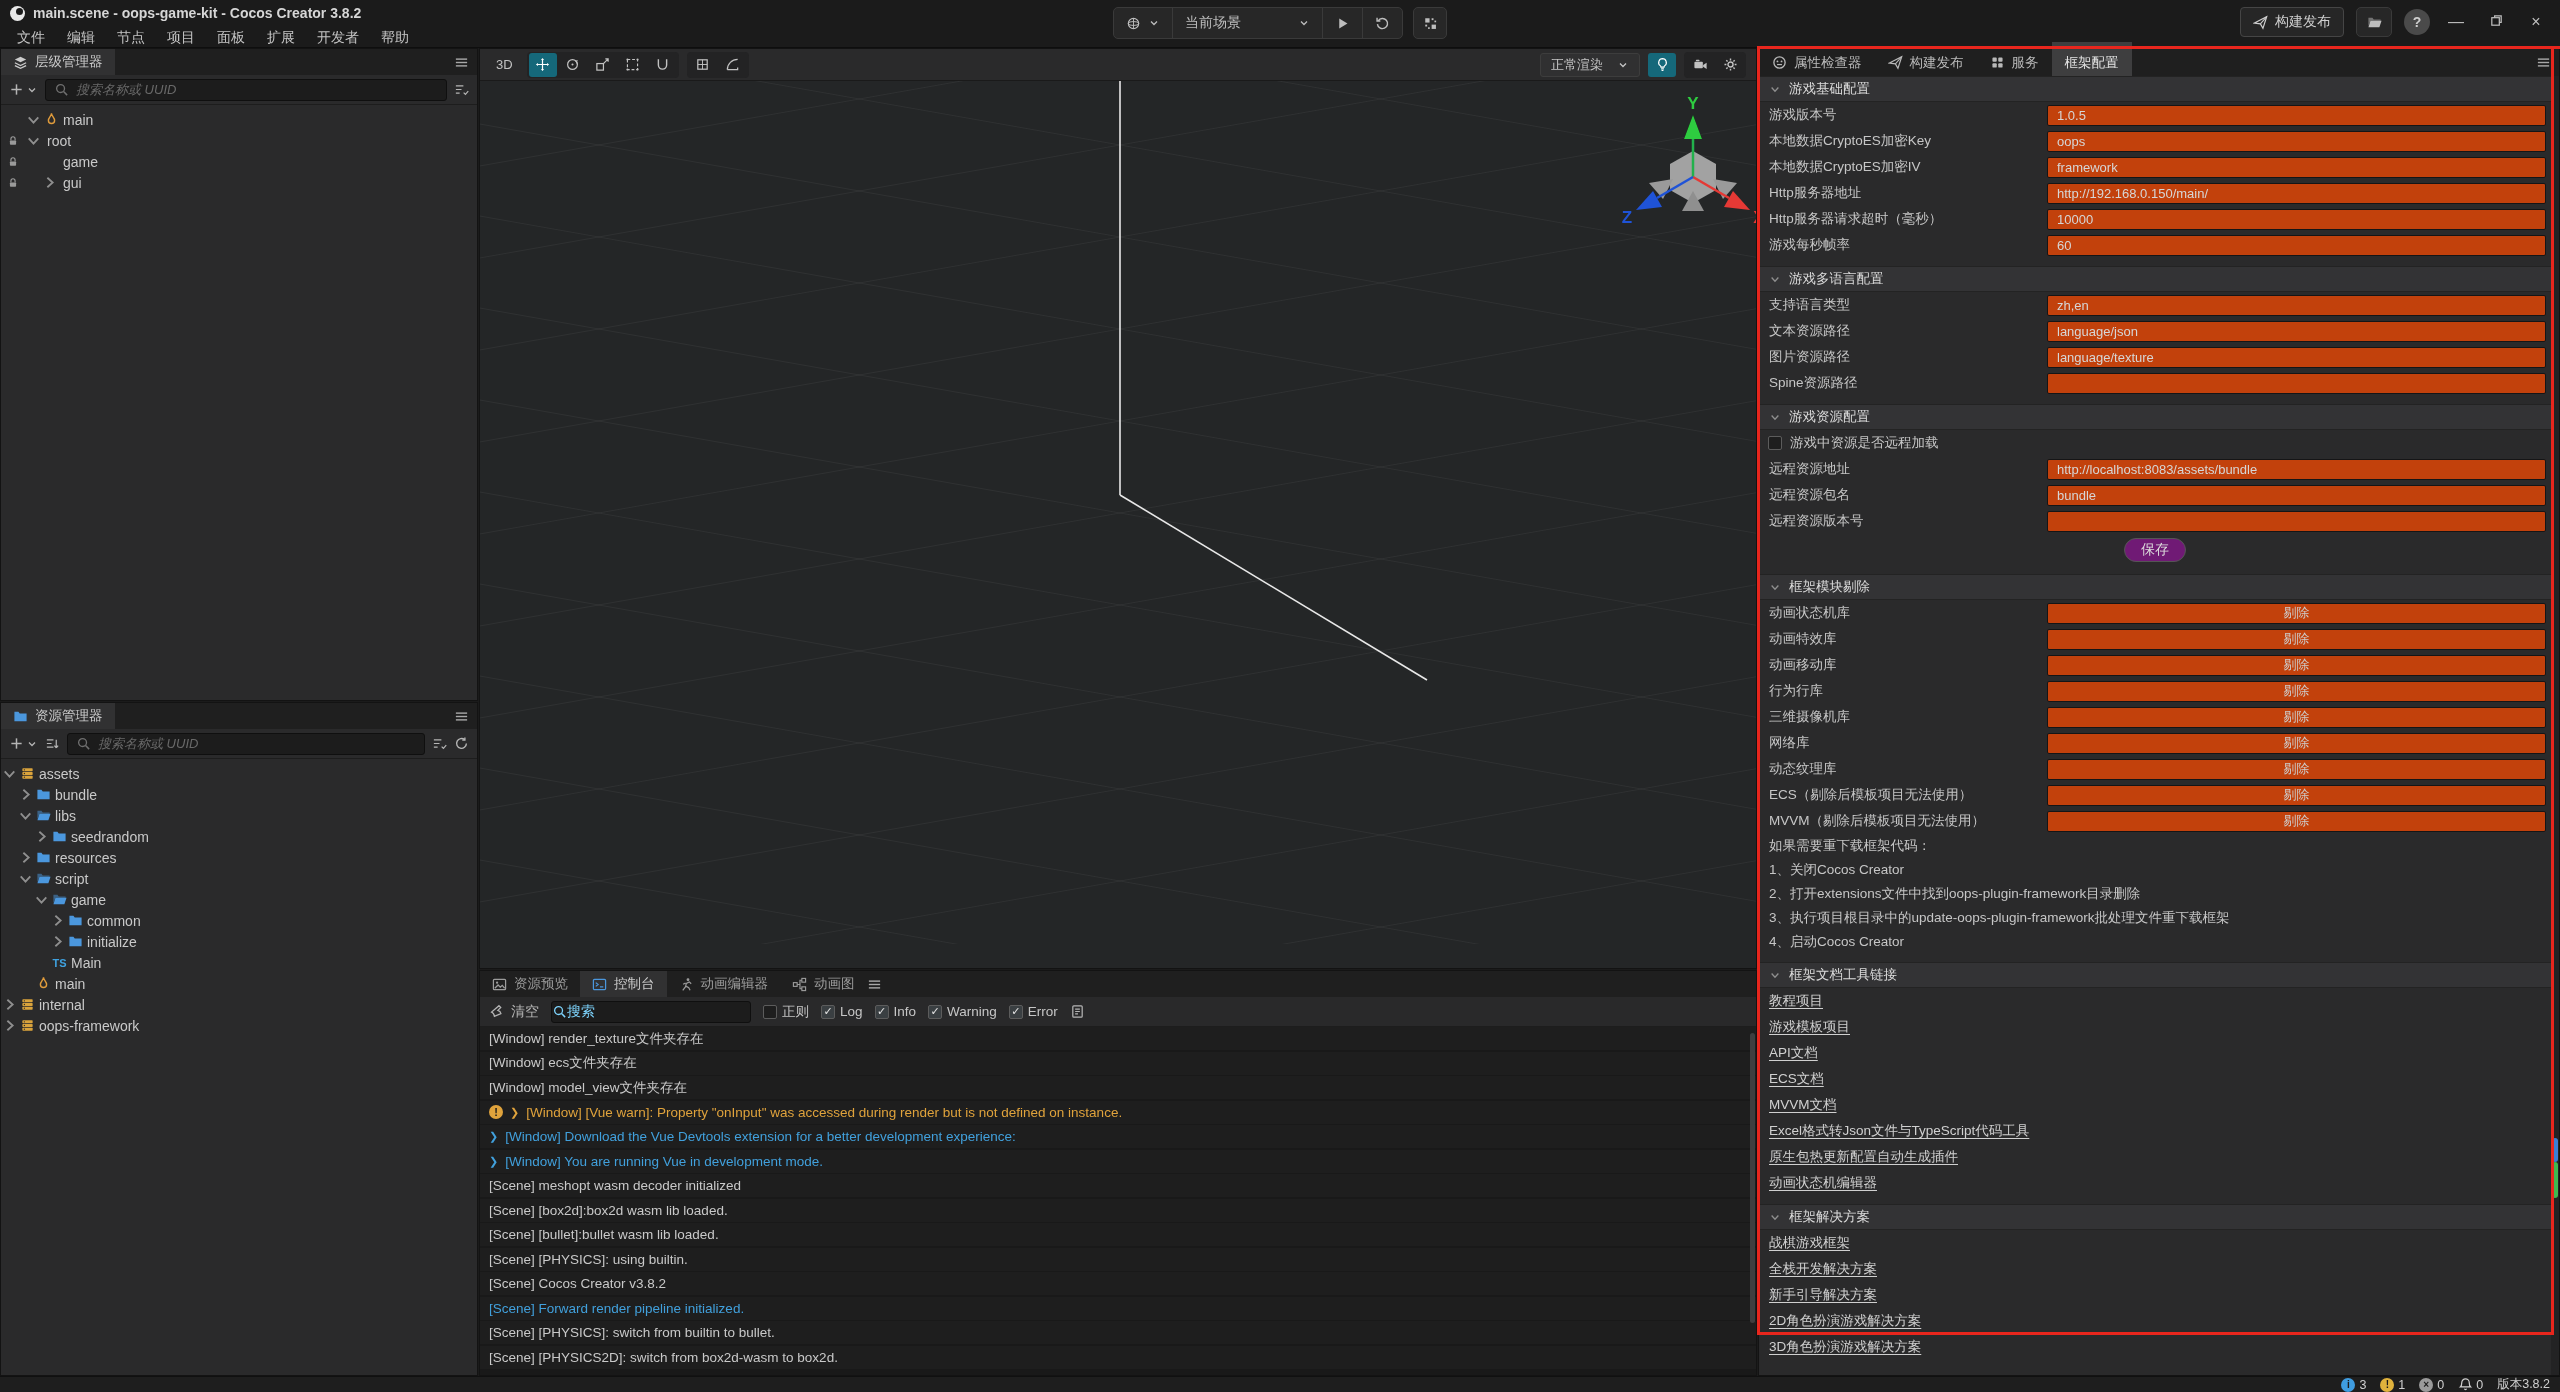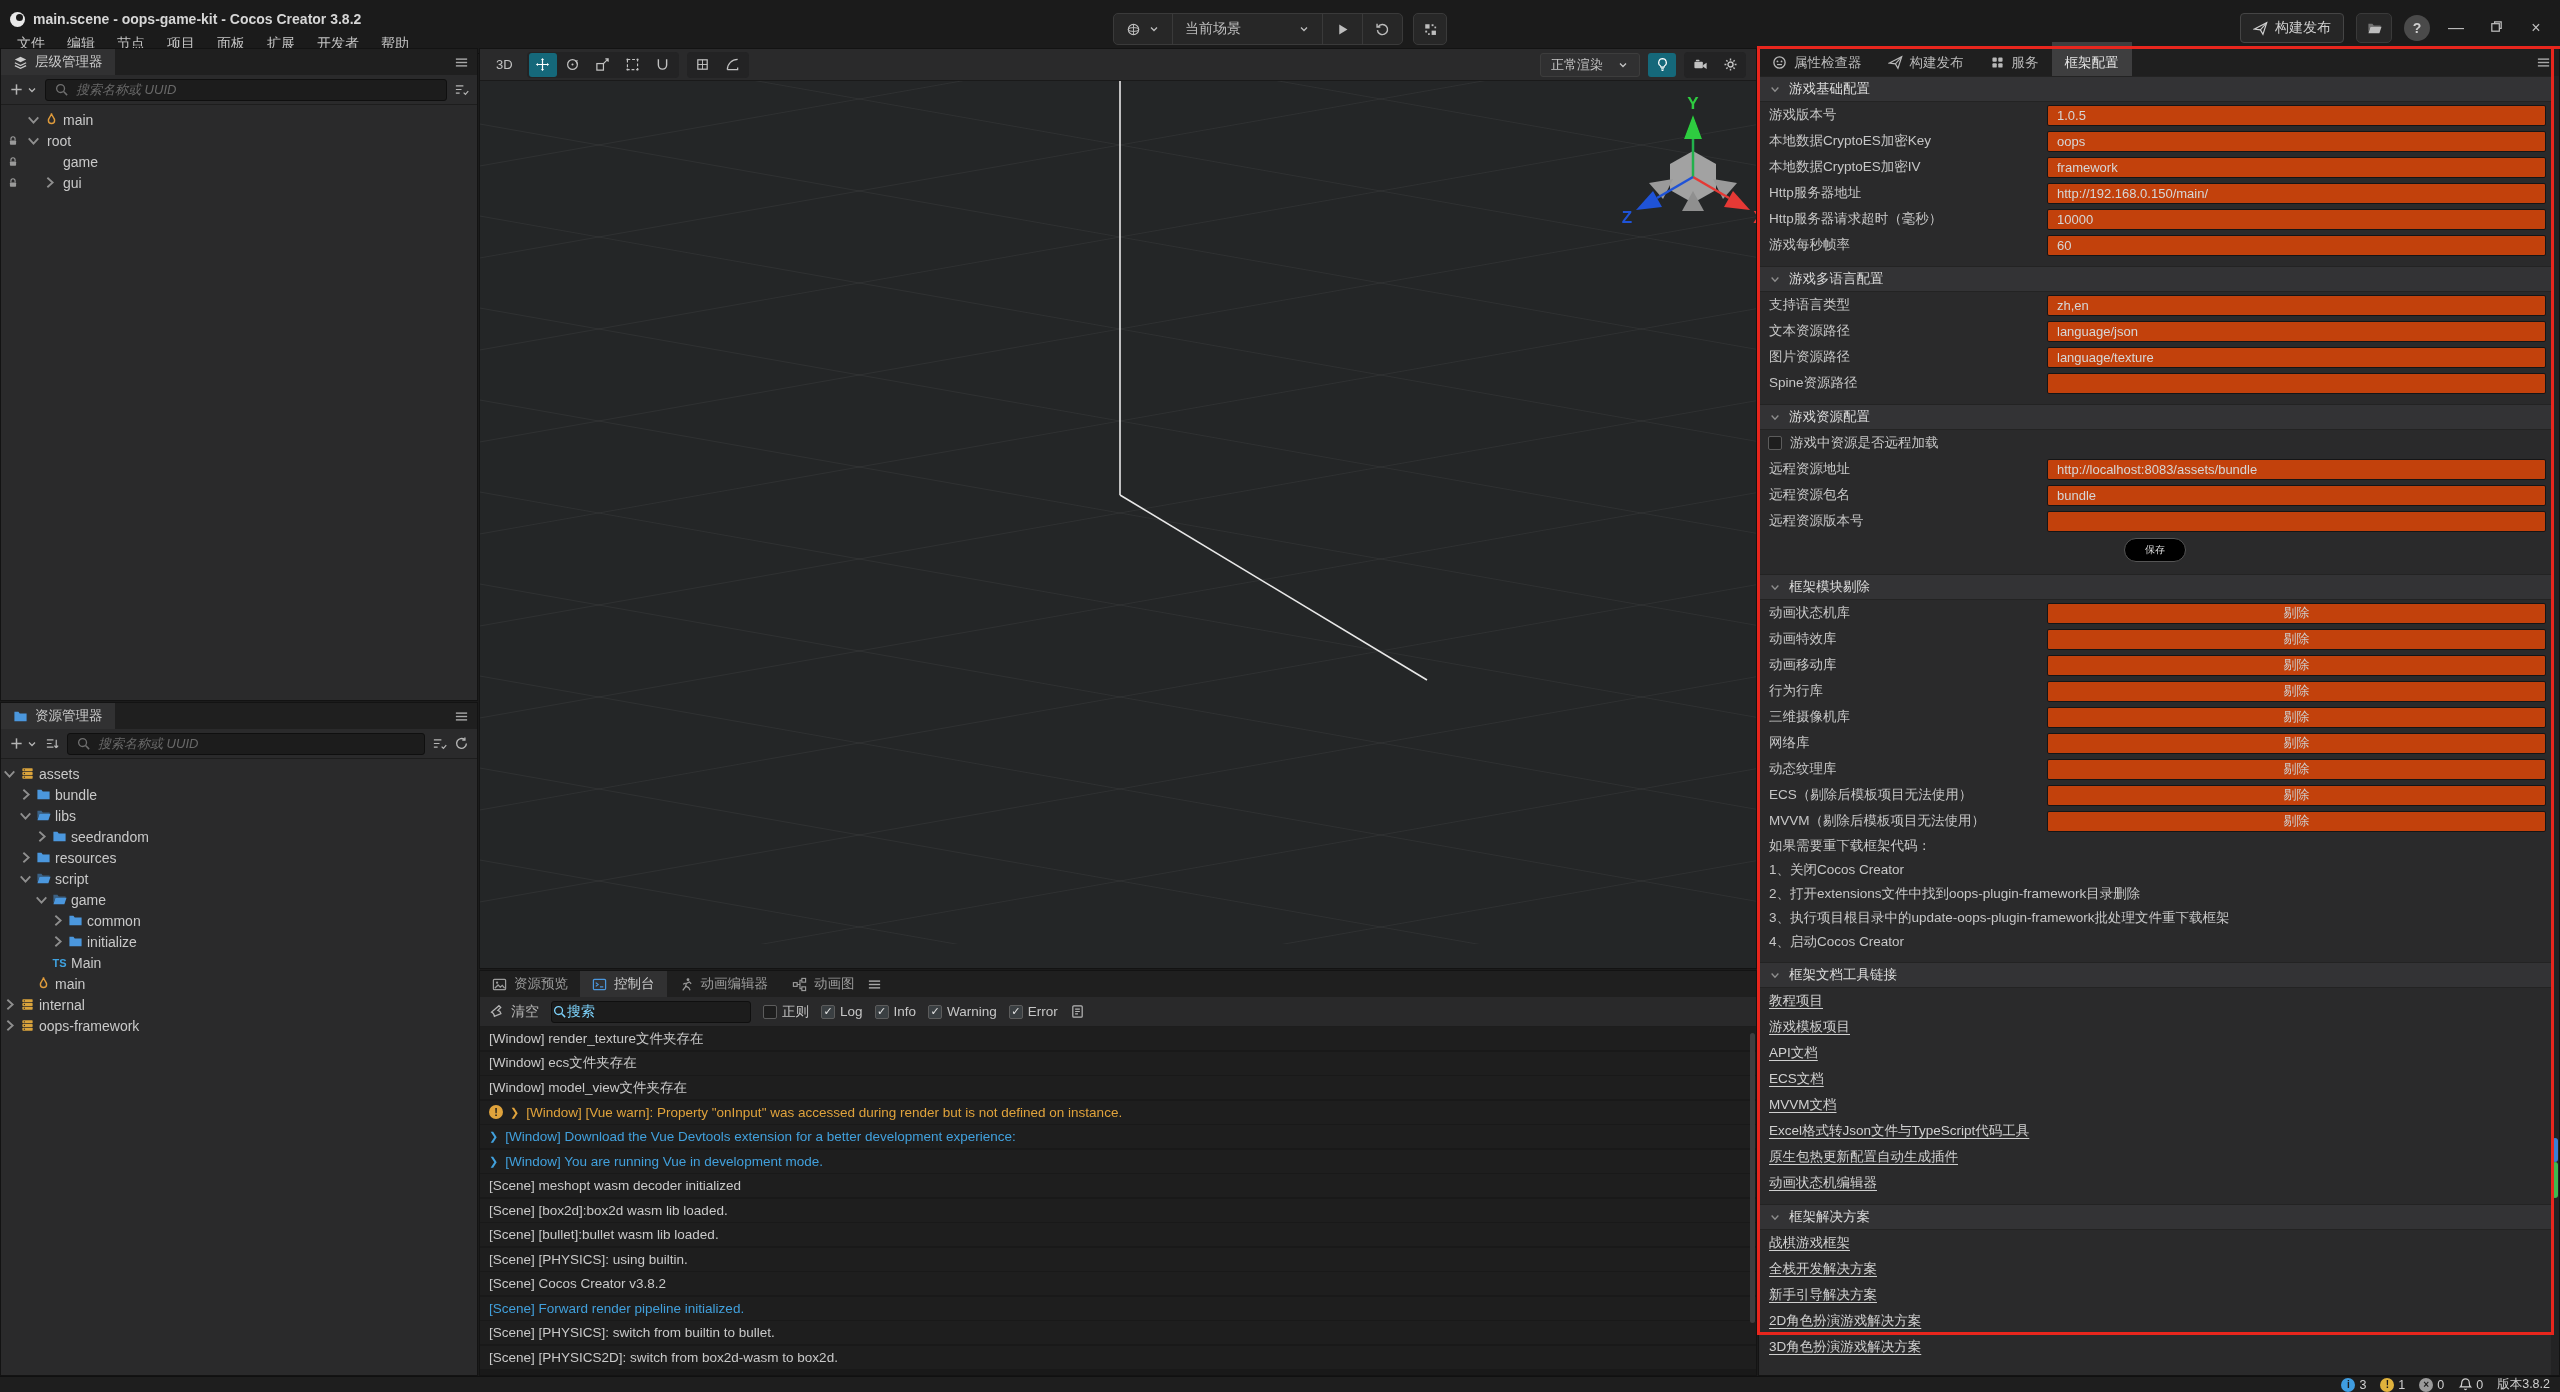"main.scene - oops-game-kit - Cocos" .topbar { top: 6px -> 0 }
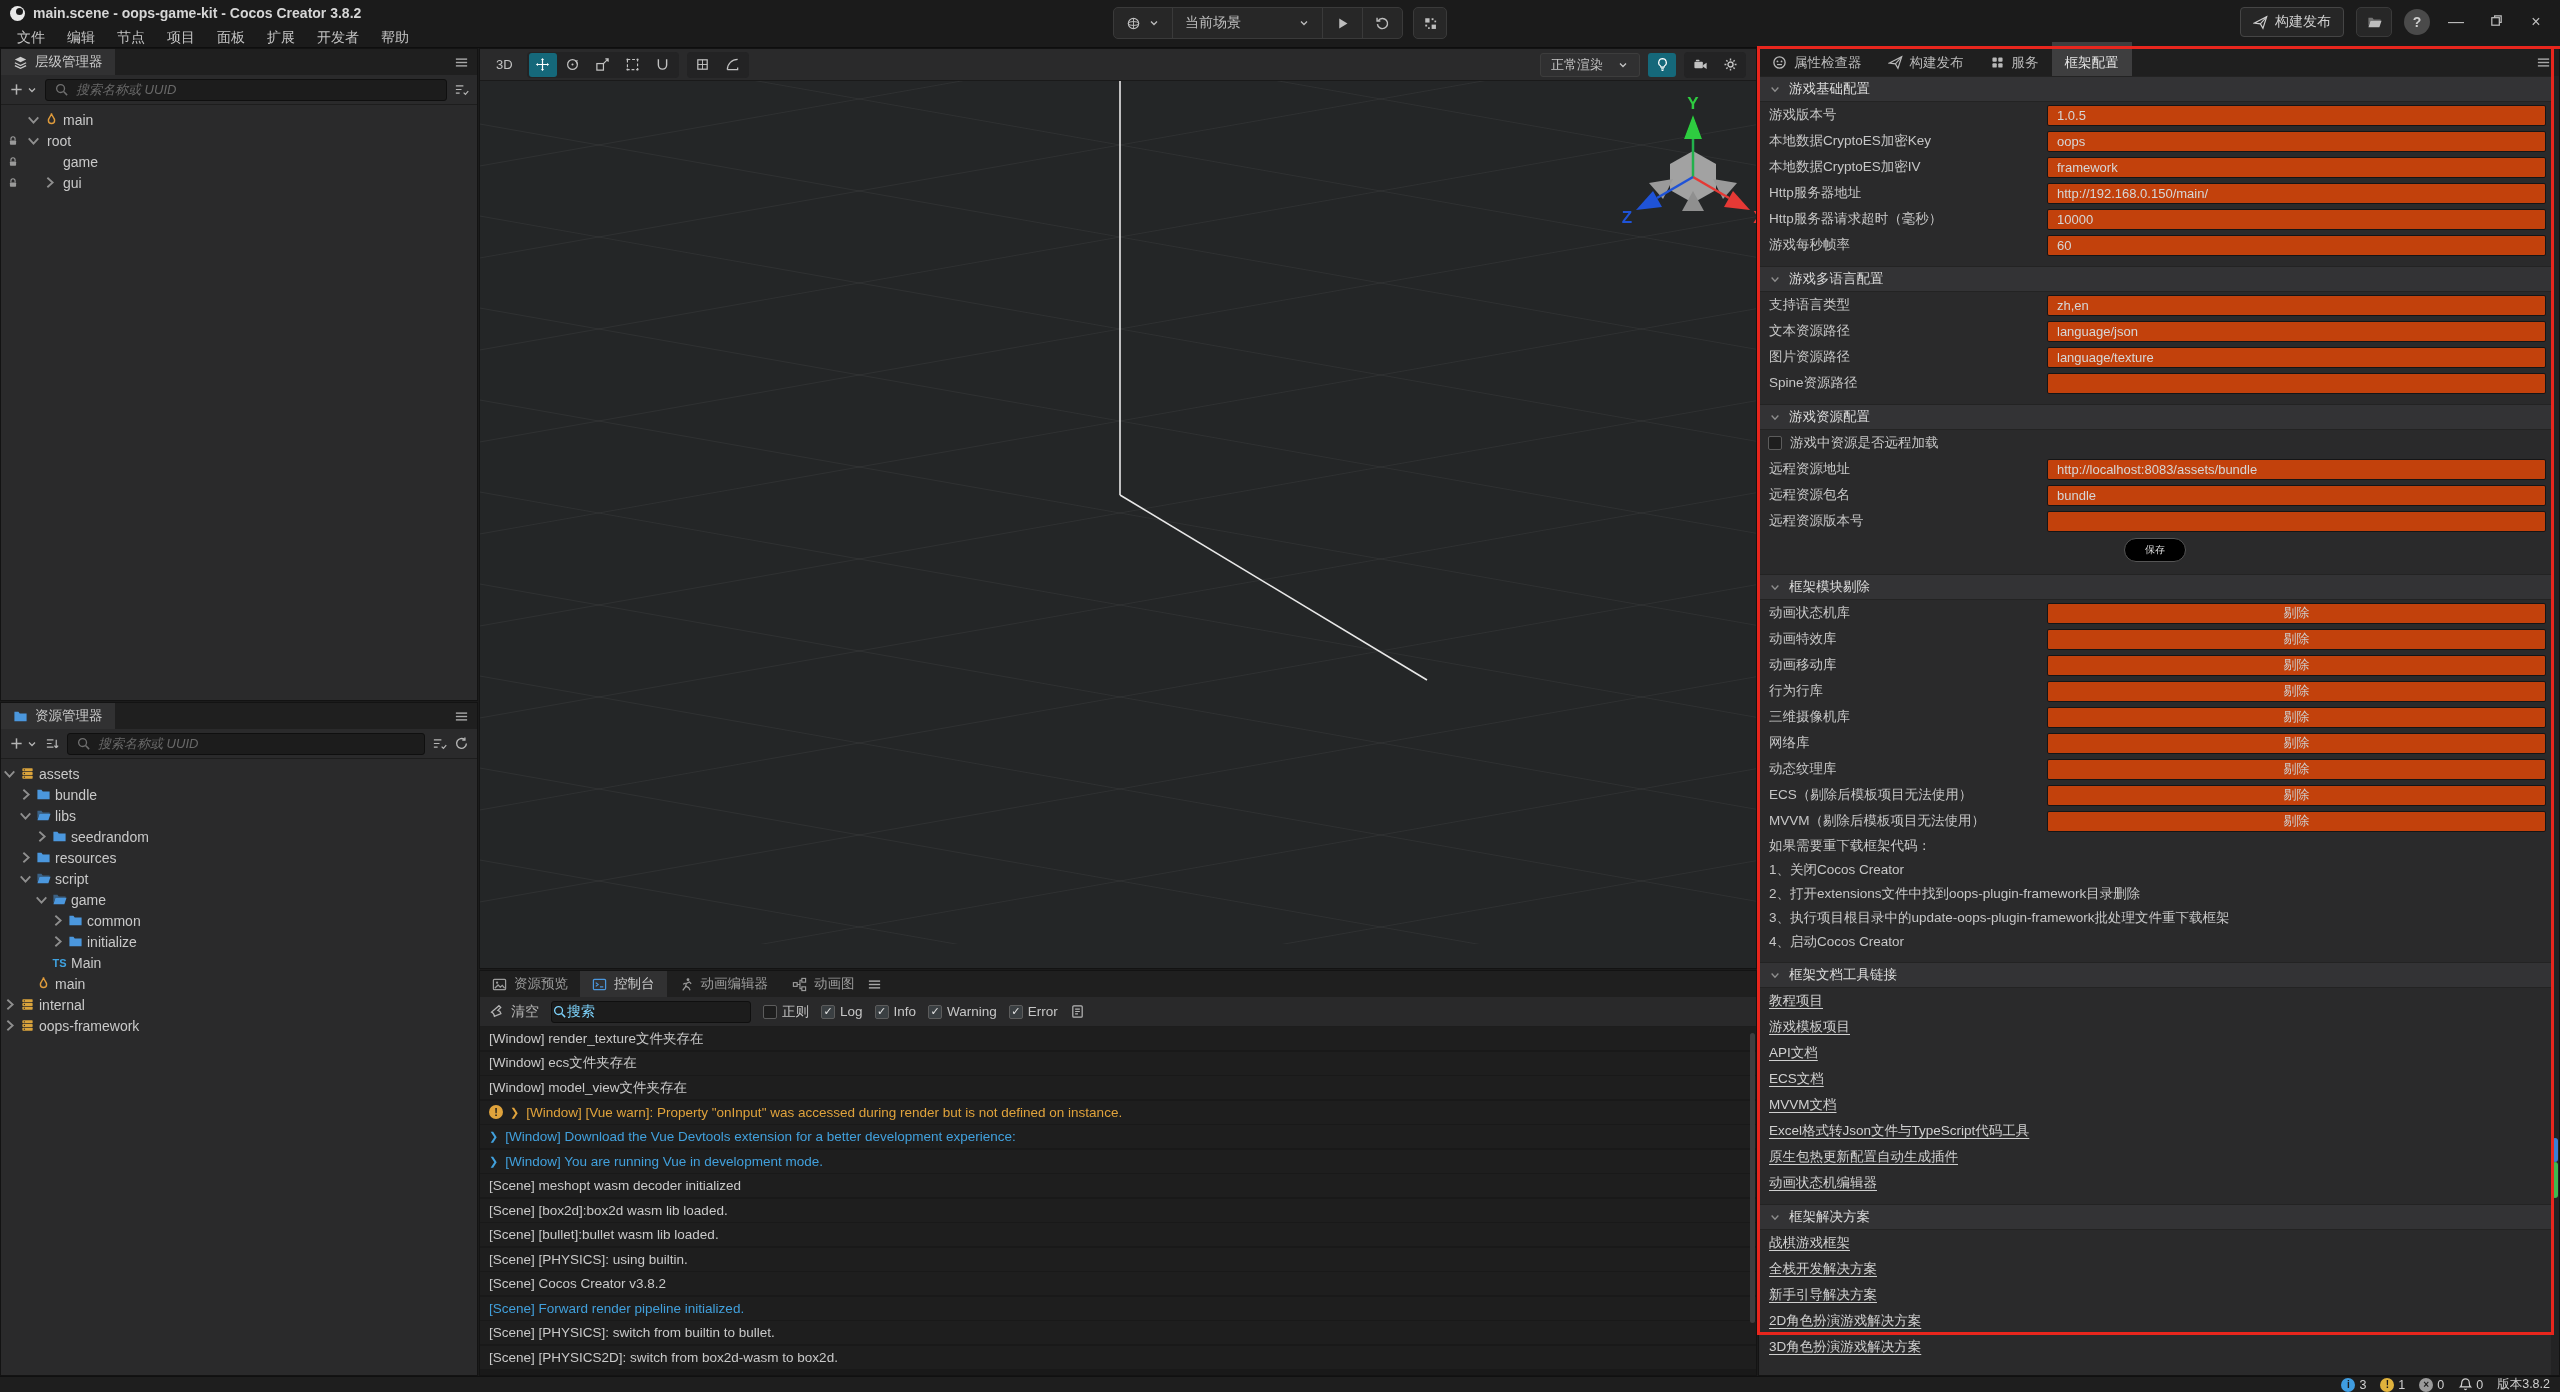"保存" .savebtn { background: #000000 -> #701a75; font-size: 10px -> 14px }
